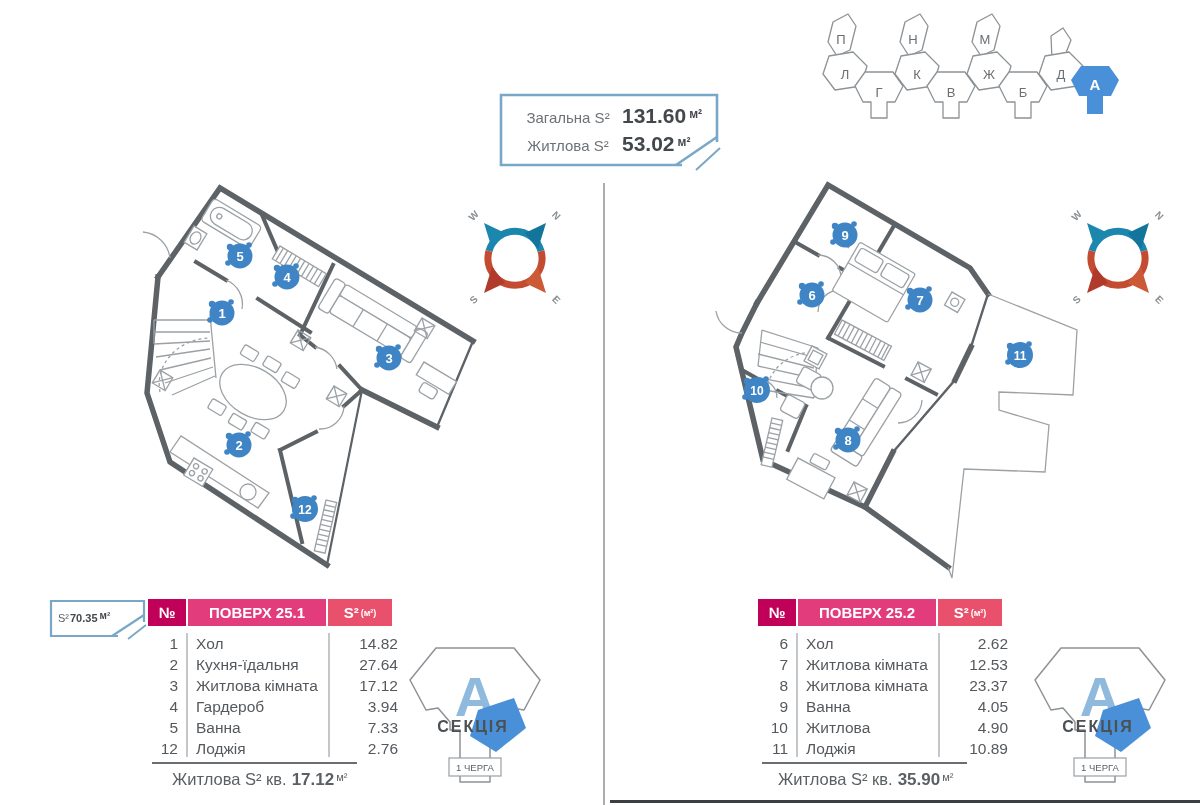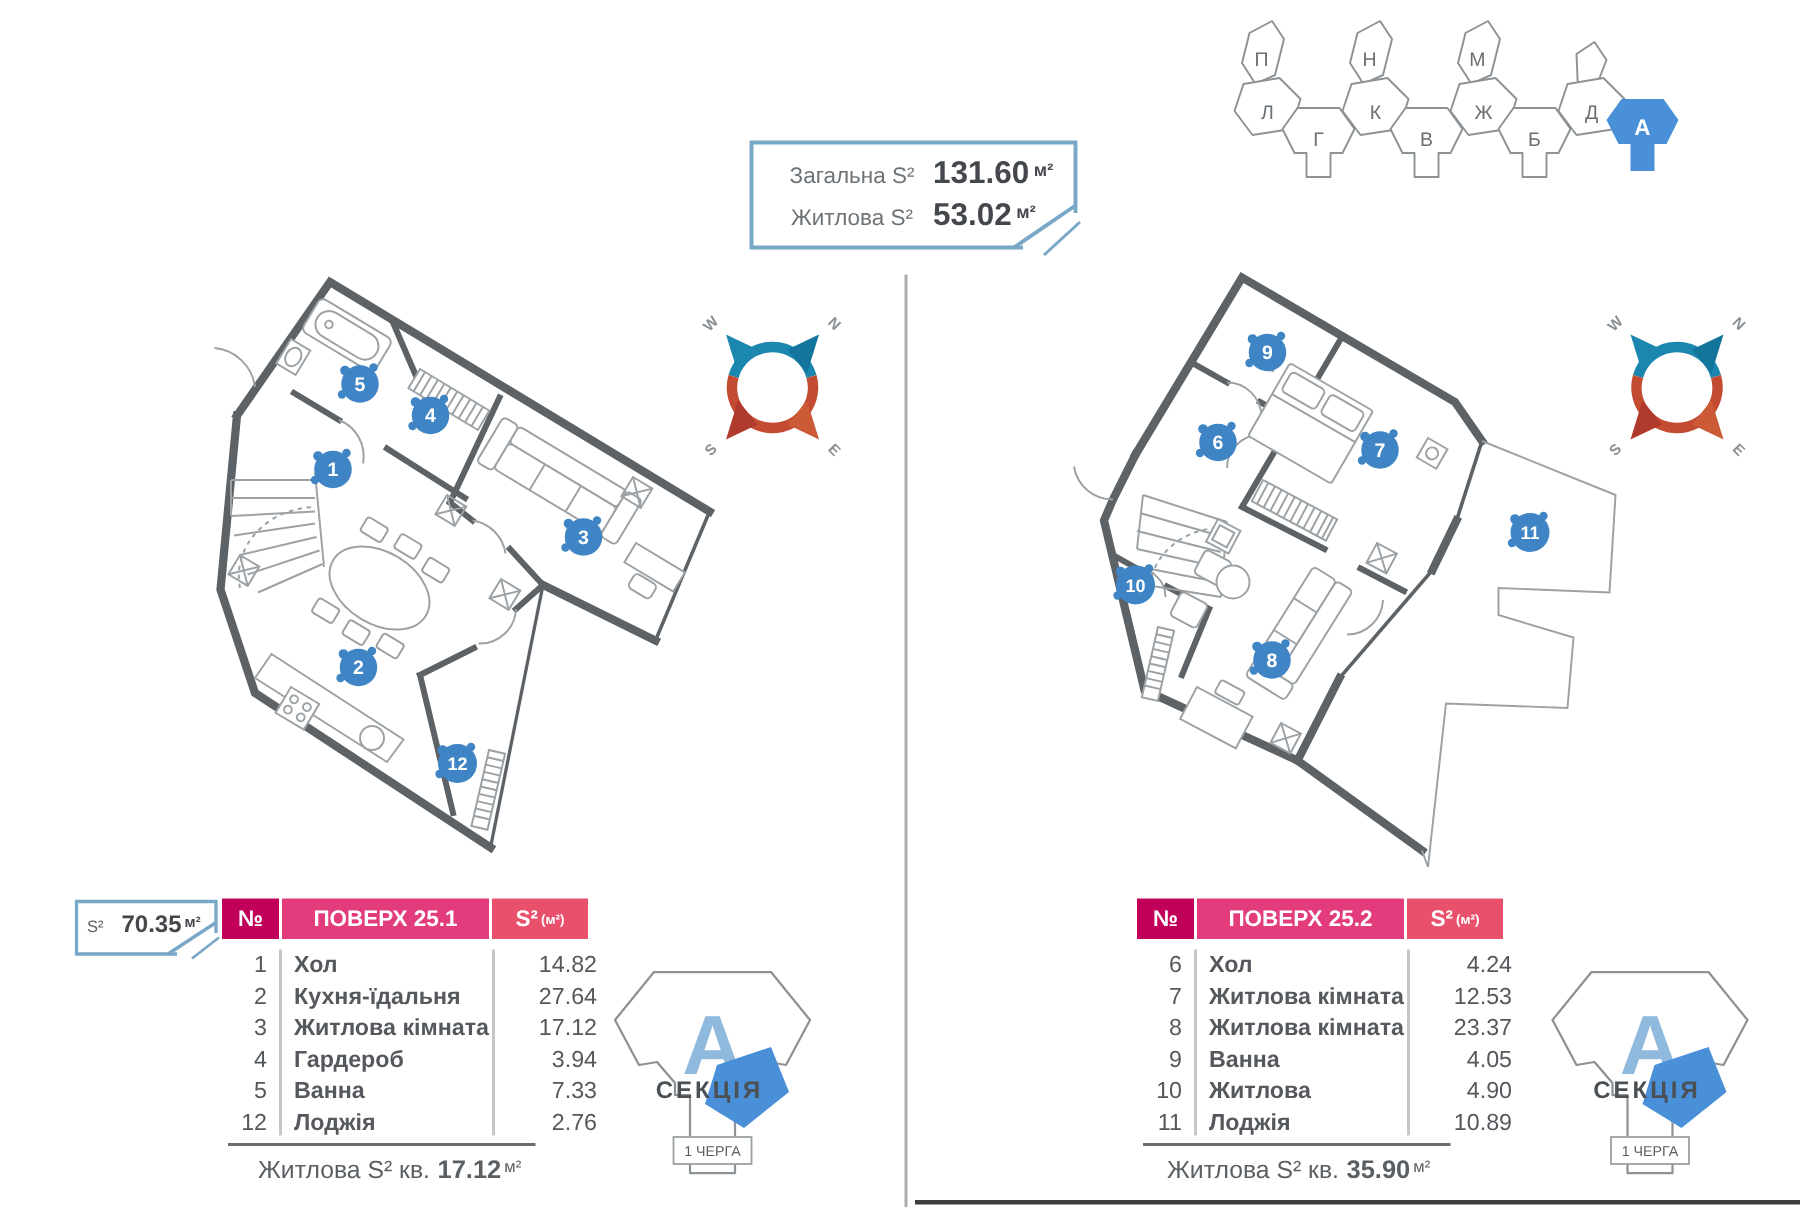"70.35" .bv { font-size: 16px -> 11px; margin-left: 12px -> 1px }
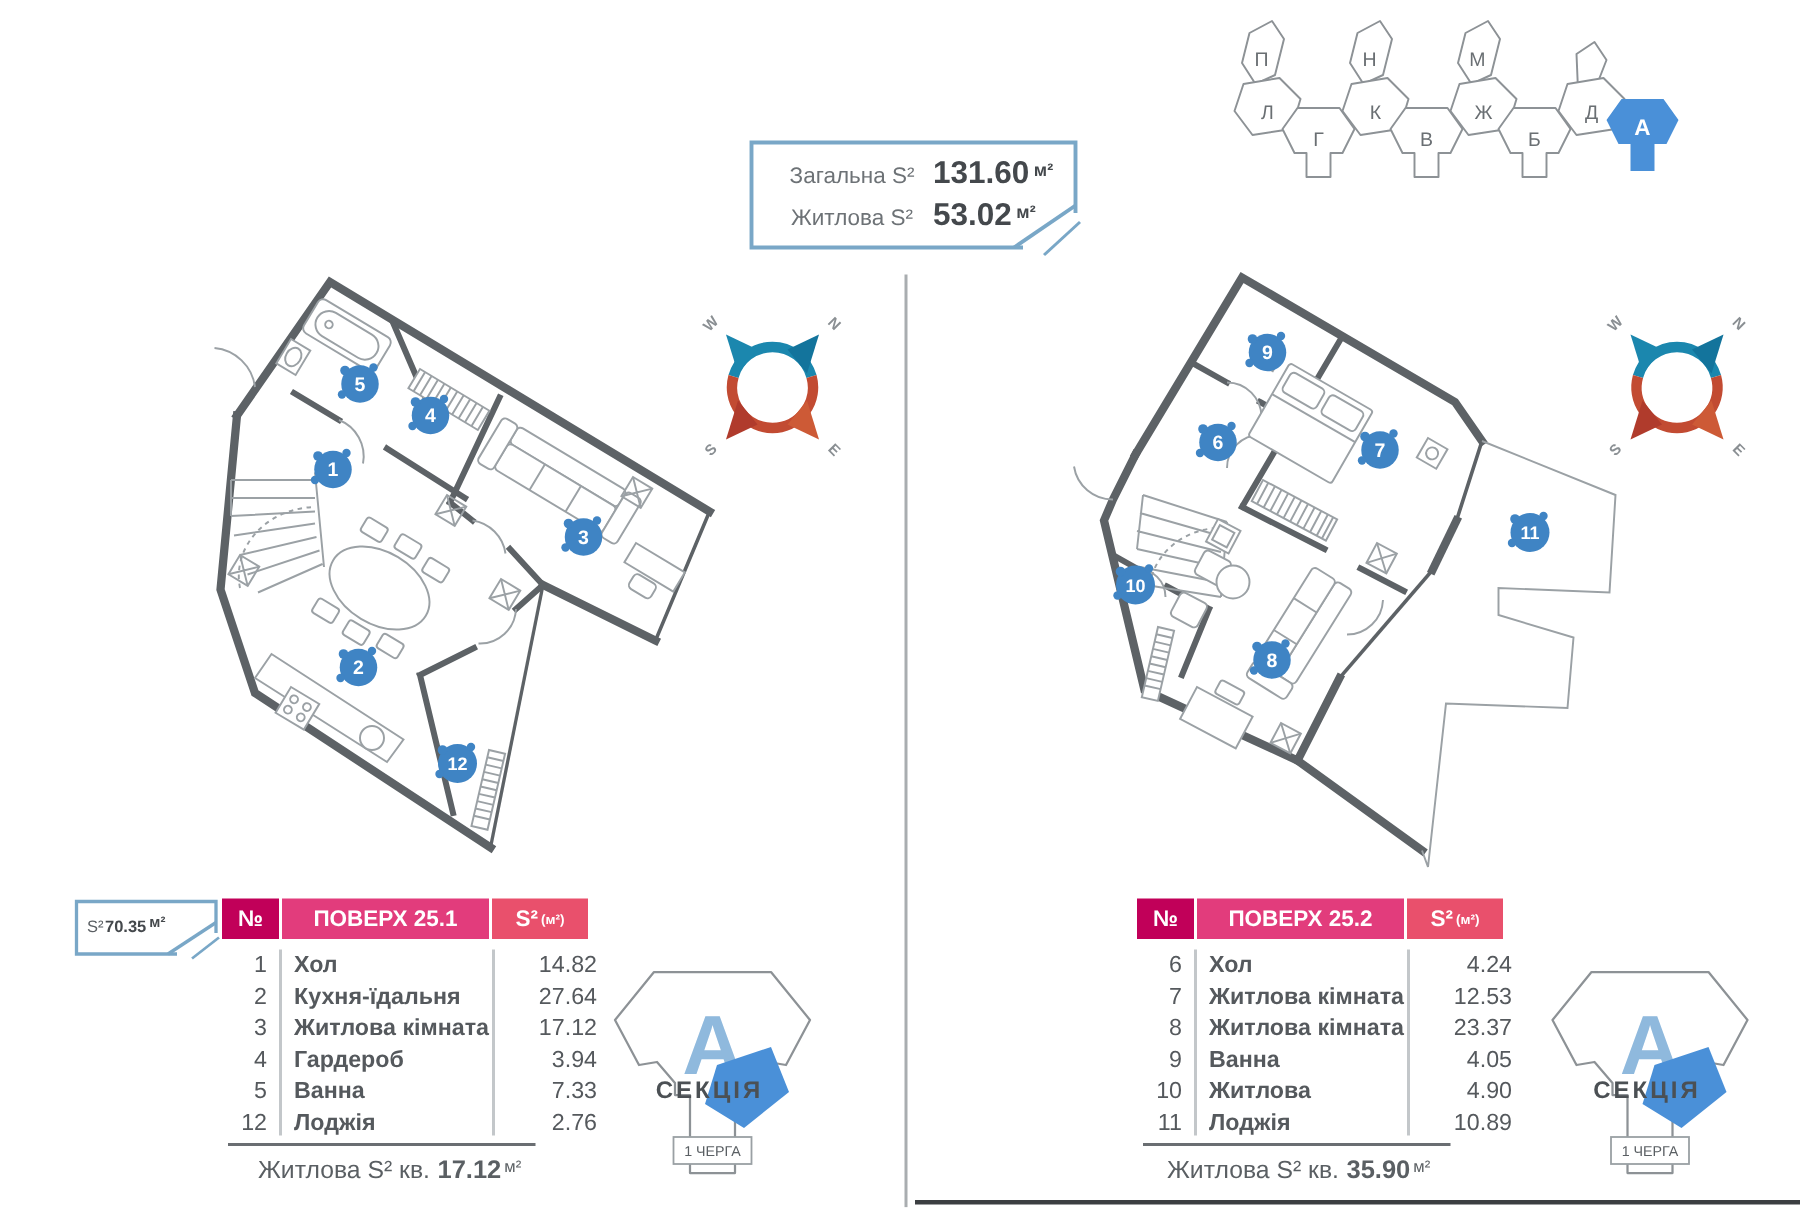"Хол" .c-name { font-weight: bold -> none }
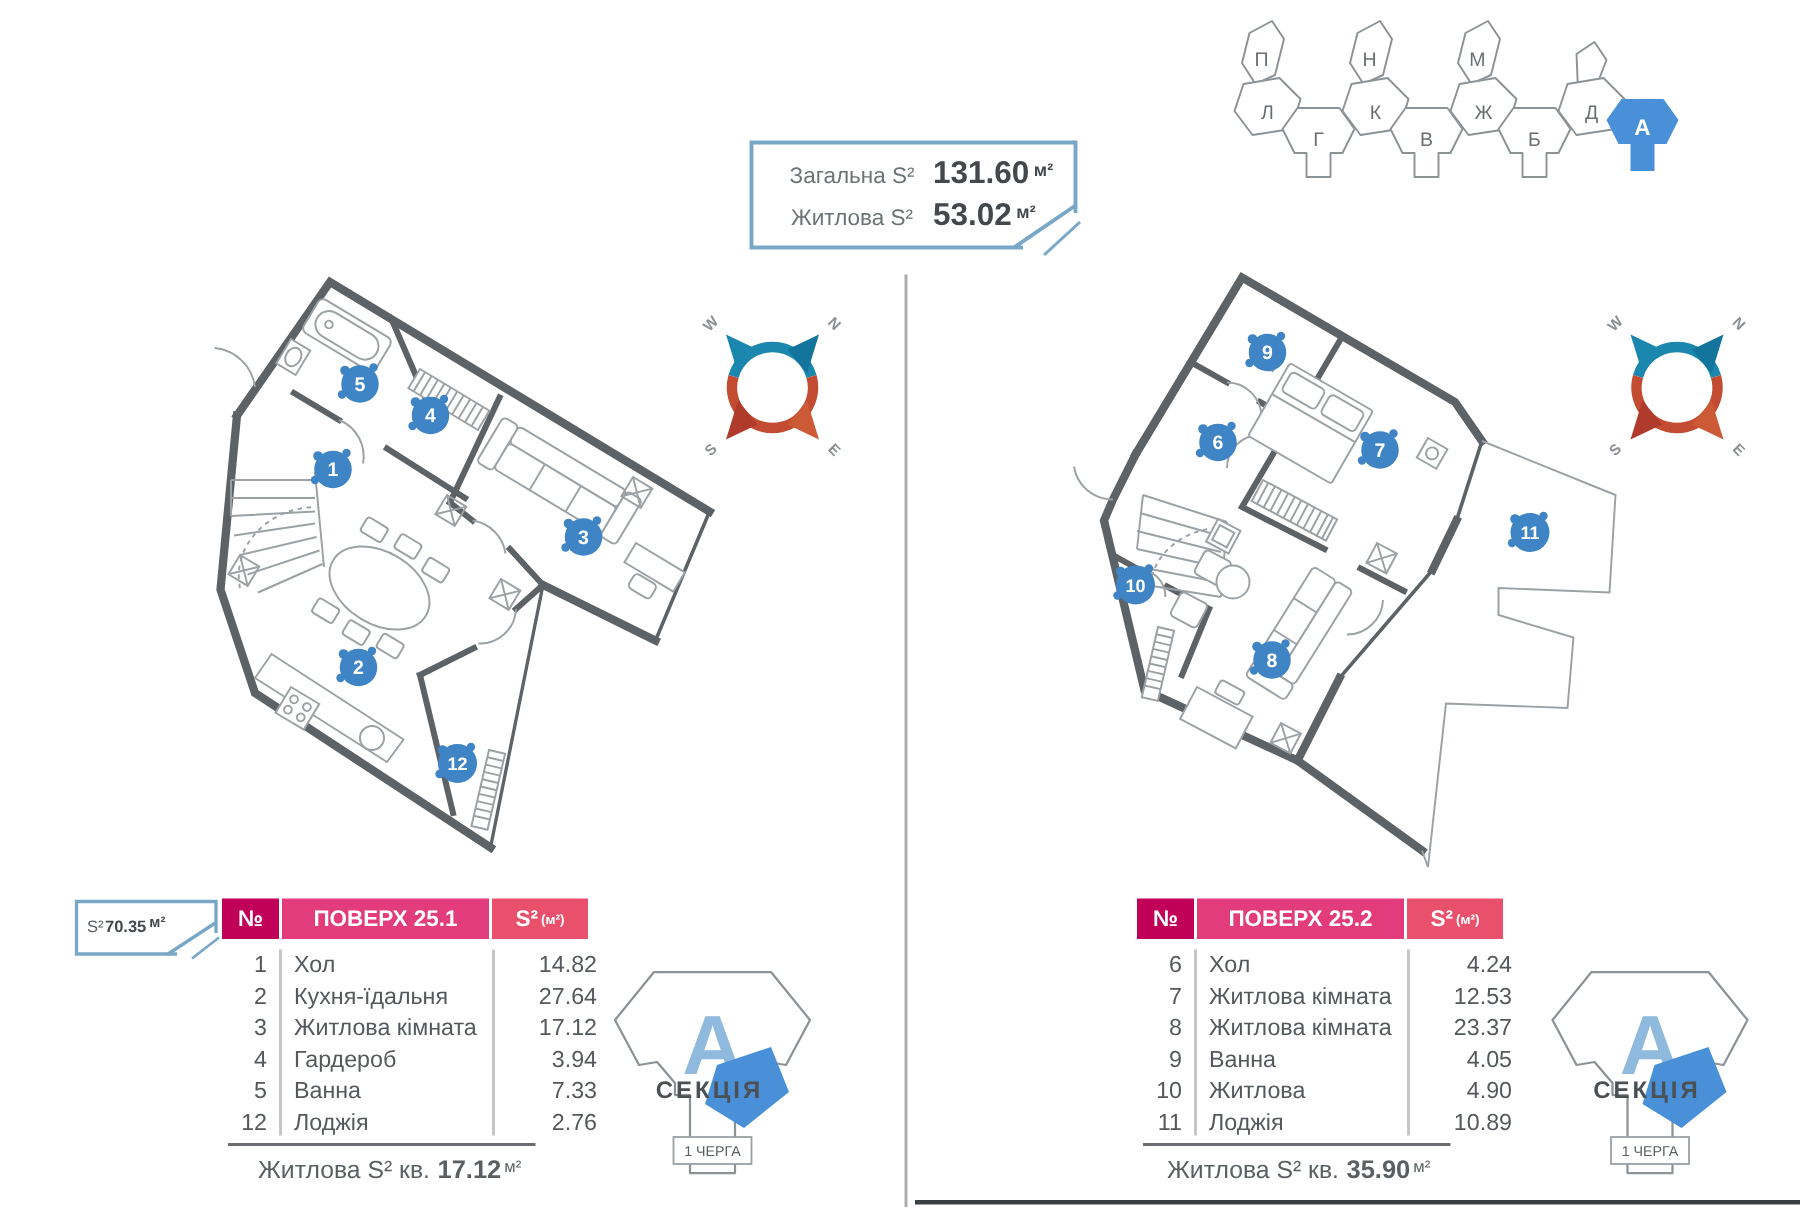"4.24" span.c-area { text: 4.24 -> 2.62 }
